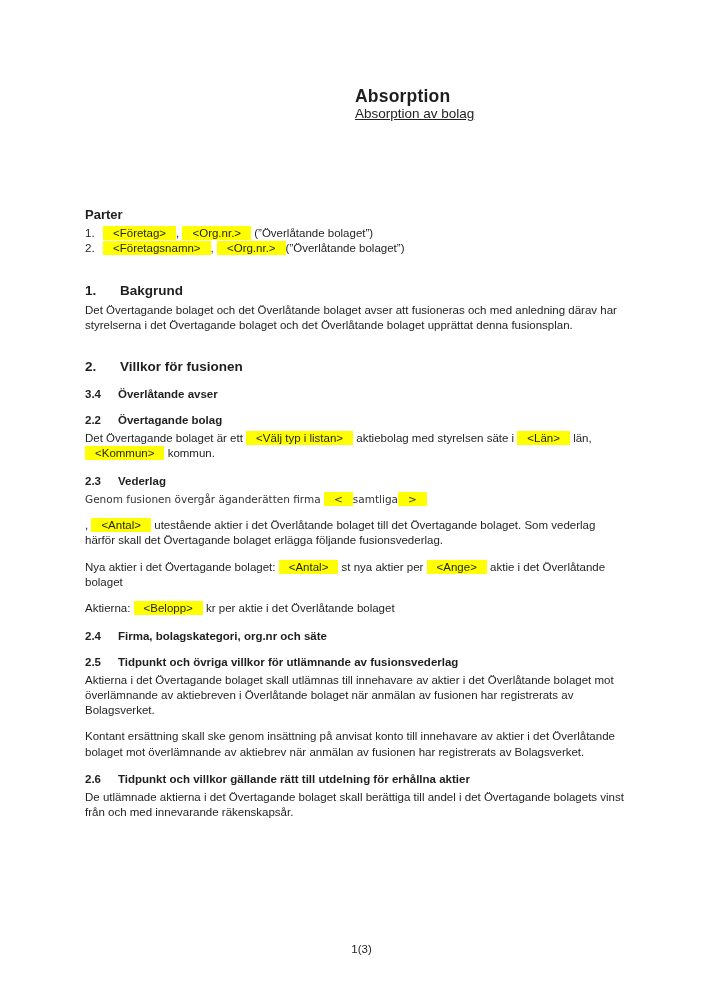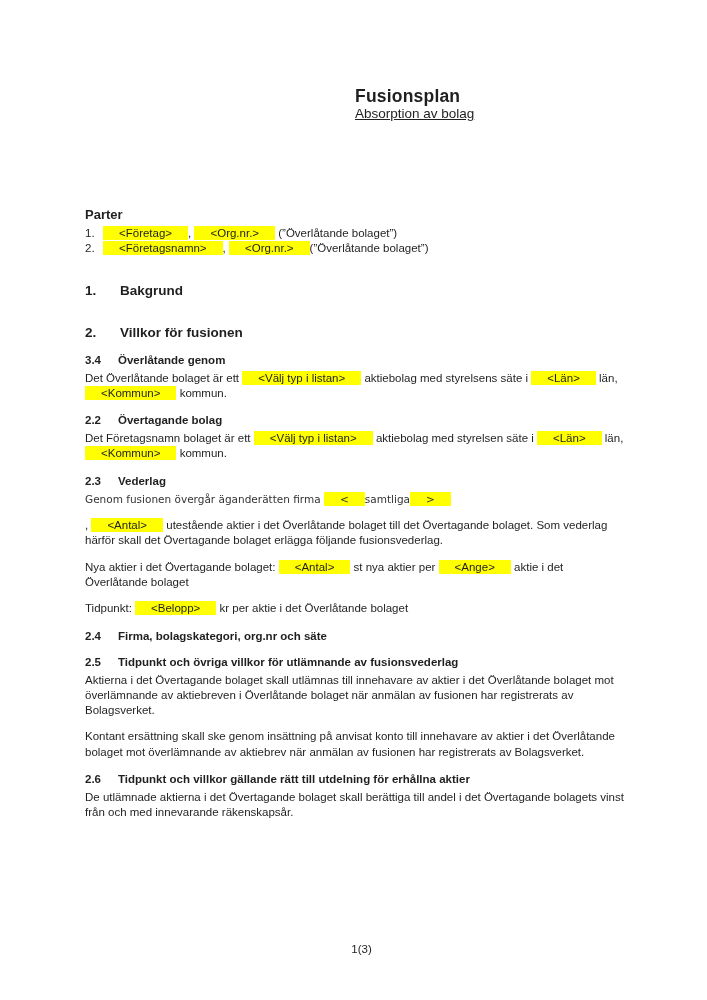"Fusionsplan" h1.doc-title { text: Fusionsplan -> Absorption }
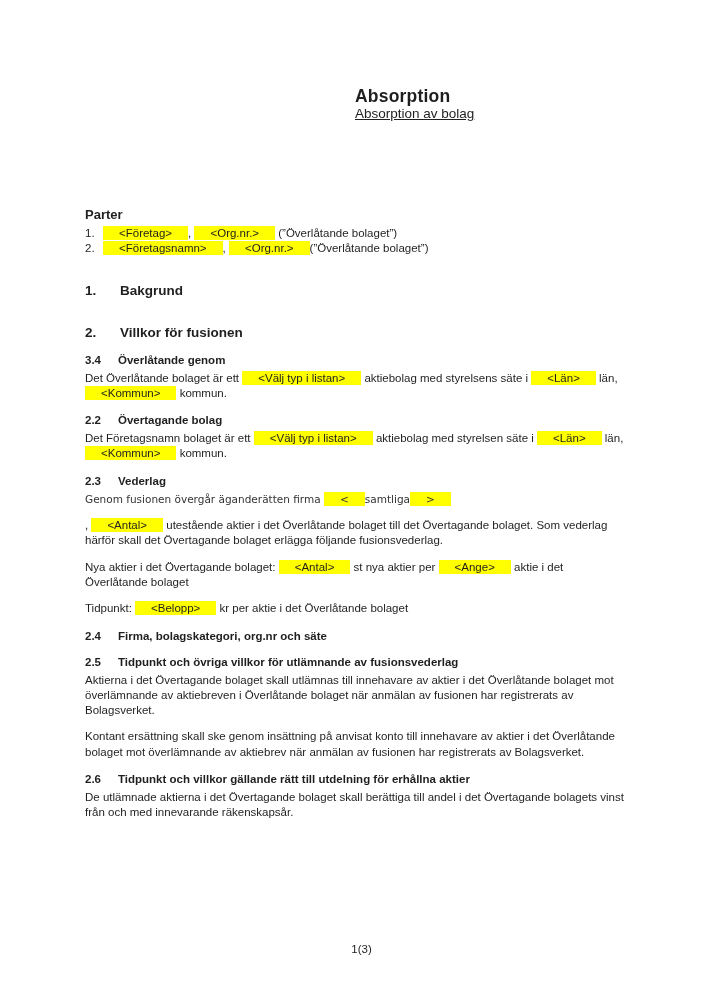"<Företag>" .hl { padding: 1px 16px -> 1px 10px }
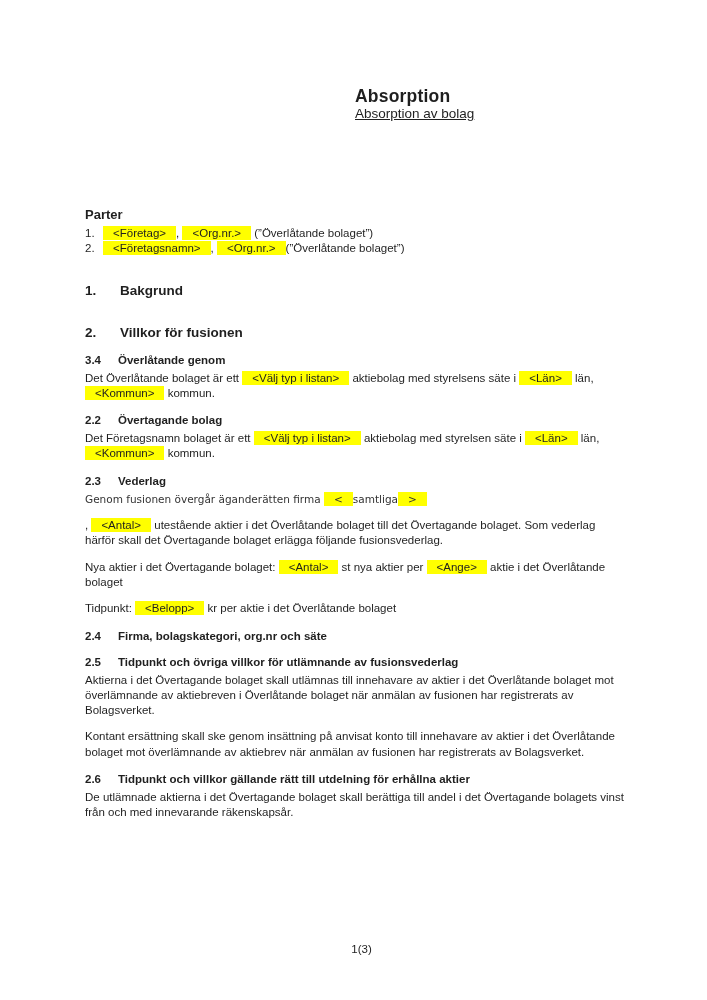"Det Övertagande bolaget och det" div.para { html: none -> <div><span>Det Övertagande bolaget och det Överlåtande bolaget avser att fusioneras och med anledning därav har styrelserna i det Övertagande bolaget och det Överlåtande bolaget upprättat denna fusionsplan.</span></div> }
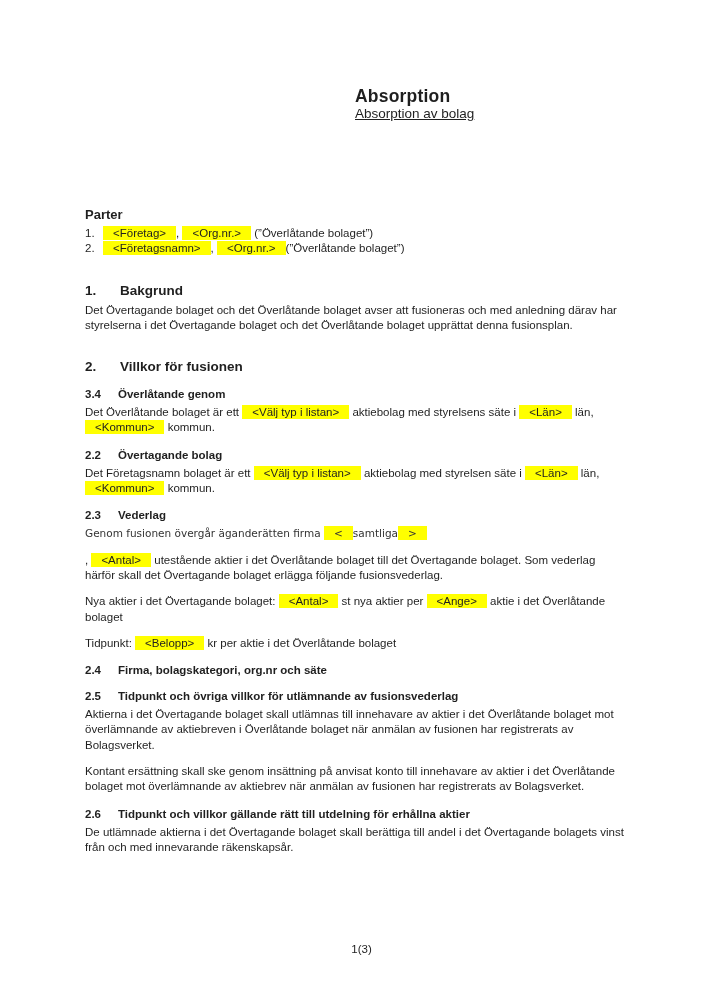"Överlåtande genom" span.txt { text: genom -> avser }
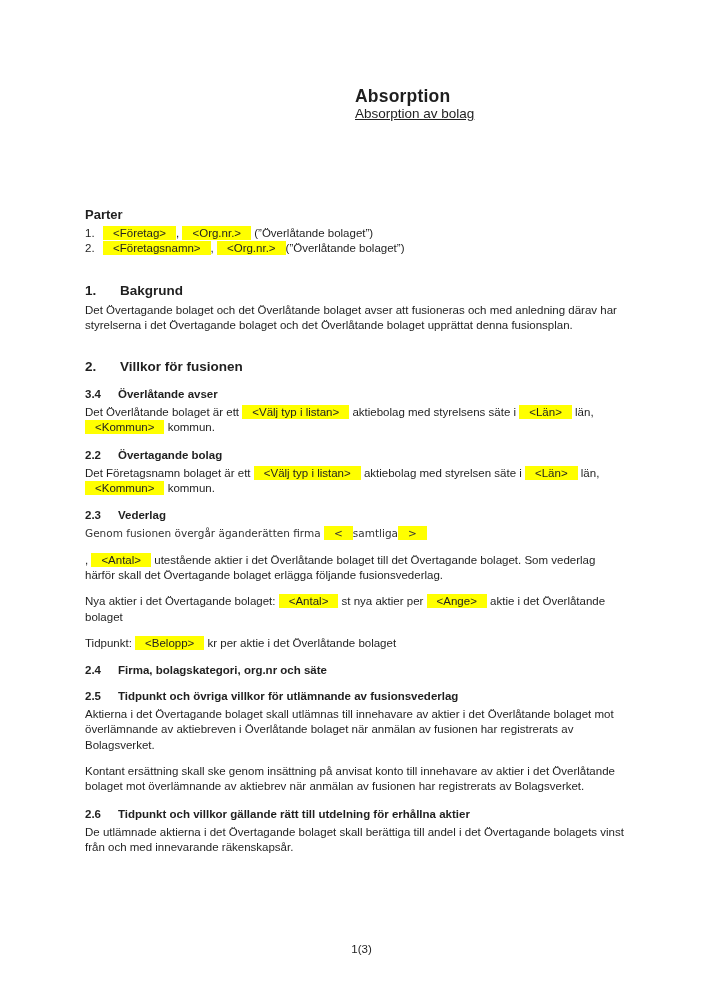"Det Överlåtande bolaget är ett" div.para { html: <div><span>Det Överlåtande bolaget är ett </span><span>&lt;Välj typ i listan&gt;</span><span> aktiebolag med styrelsens säte i </span><span>&lt;Län&gt;</span><span> län, </span><span>&lt;Kommun&gt;</span><span> kommun.</span></div> -> none }
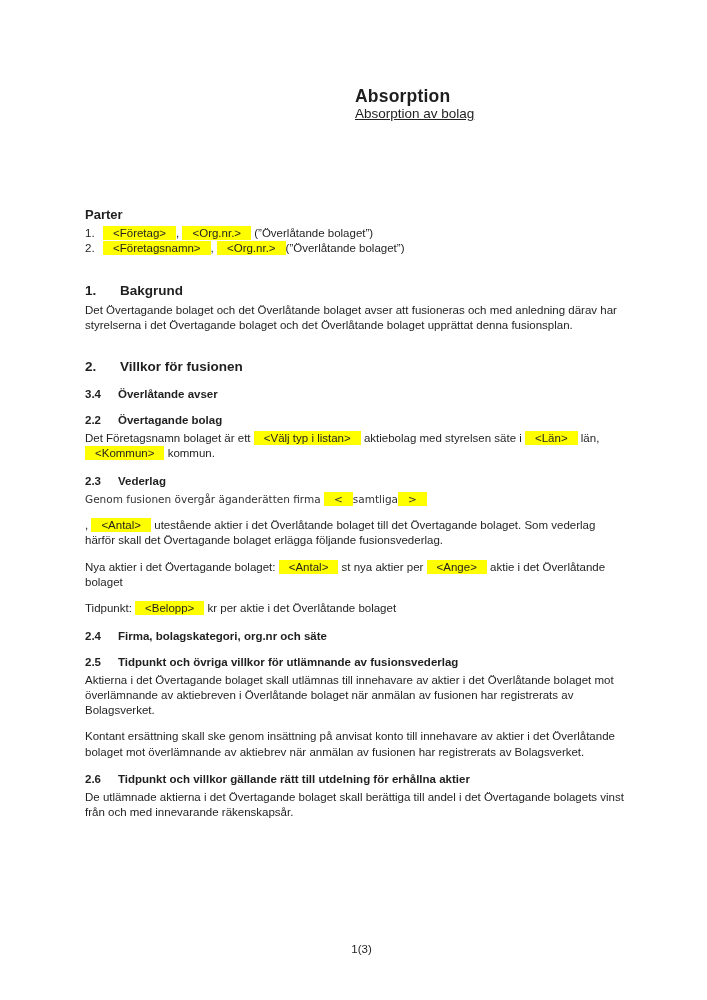"Det Företagsnamn bolaget är ett" span { text: Företagsnamn -> Övertagande }
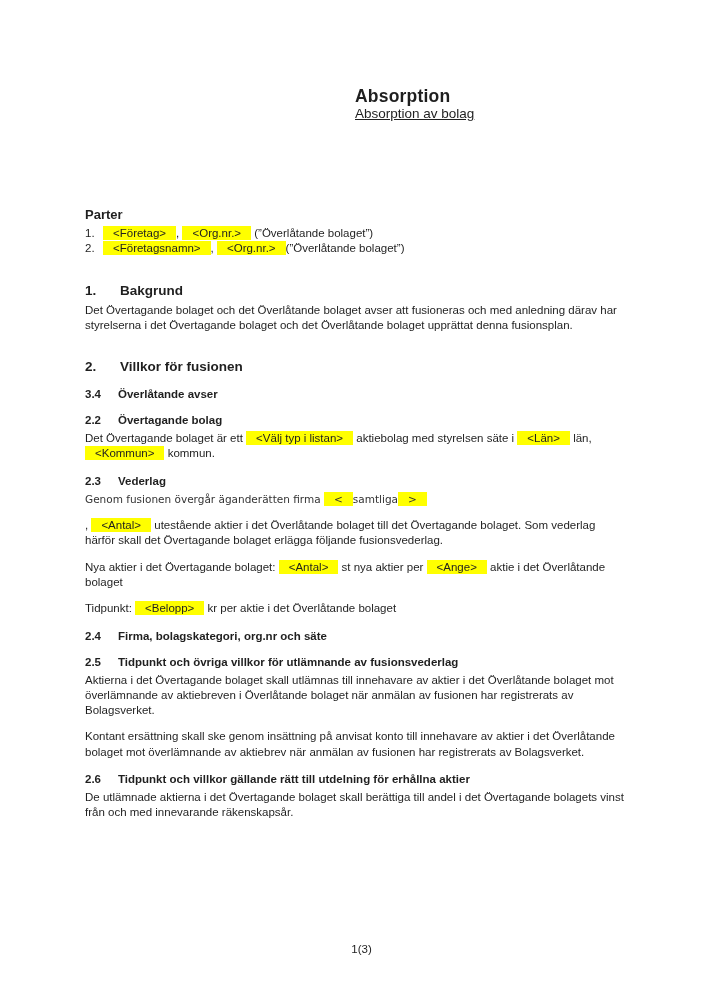"Tidpunkt:" span { text: Tidpunkt -> Aktierna }
